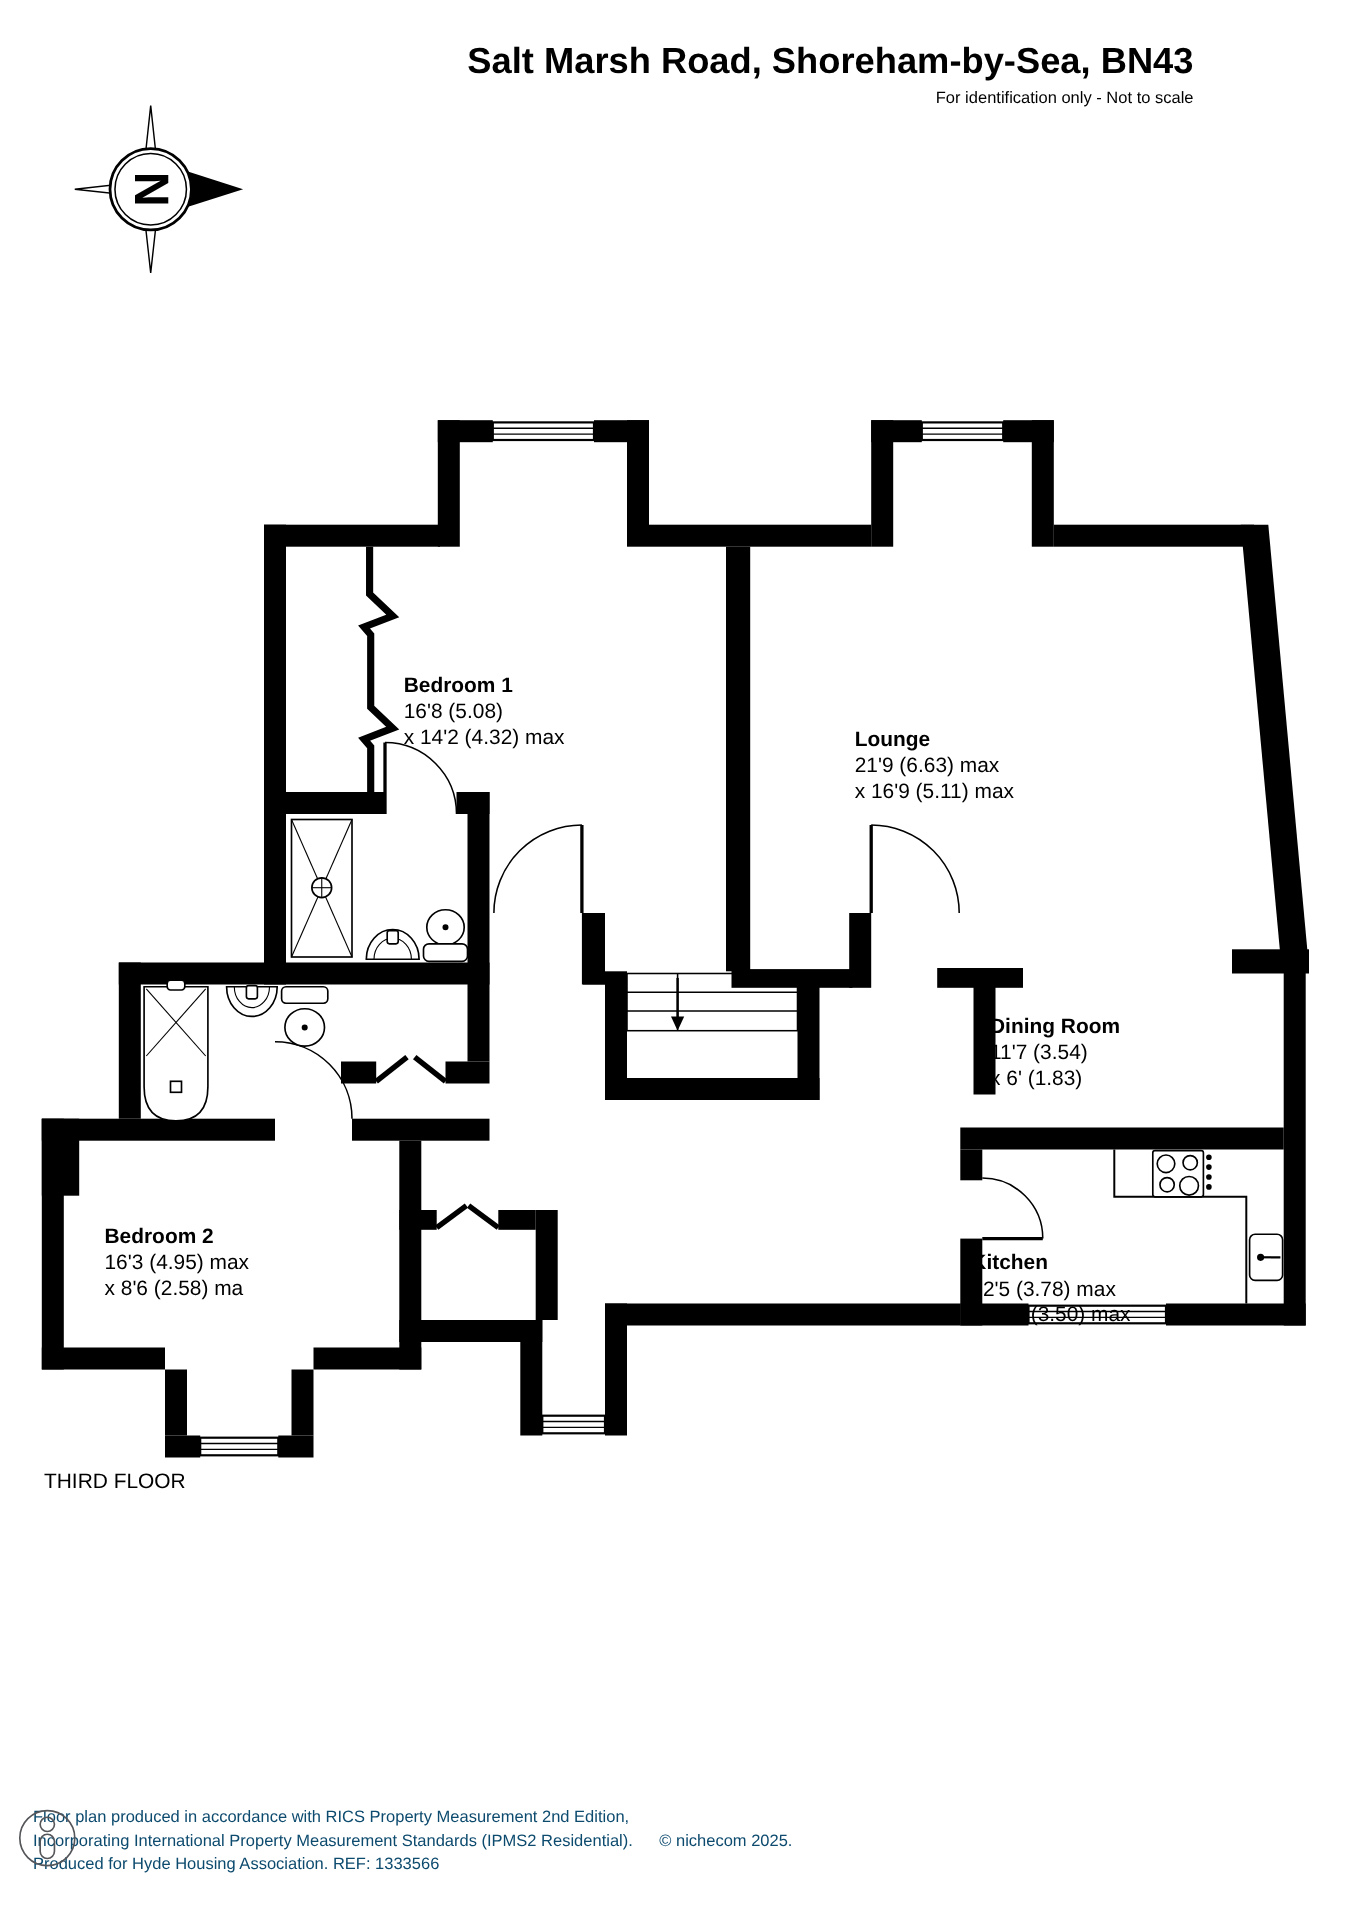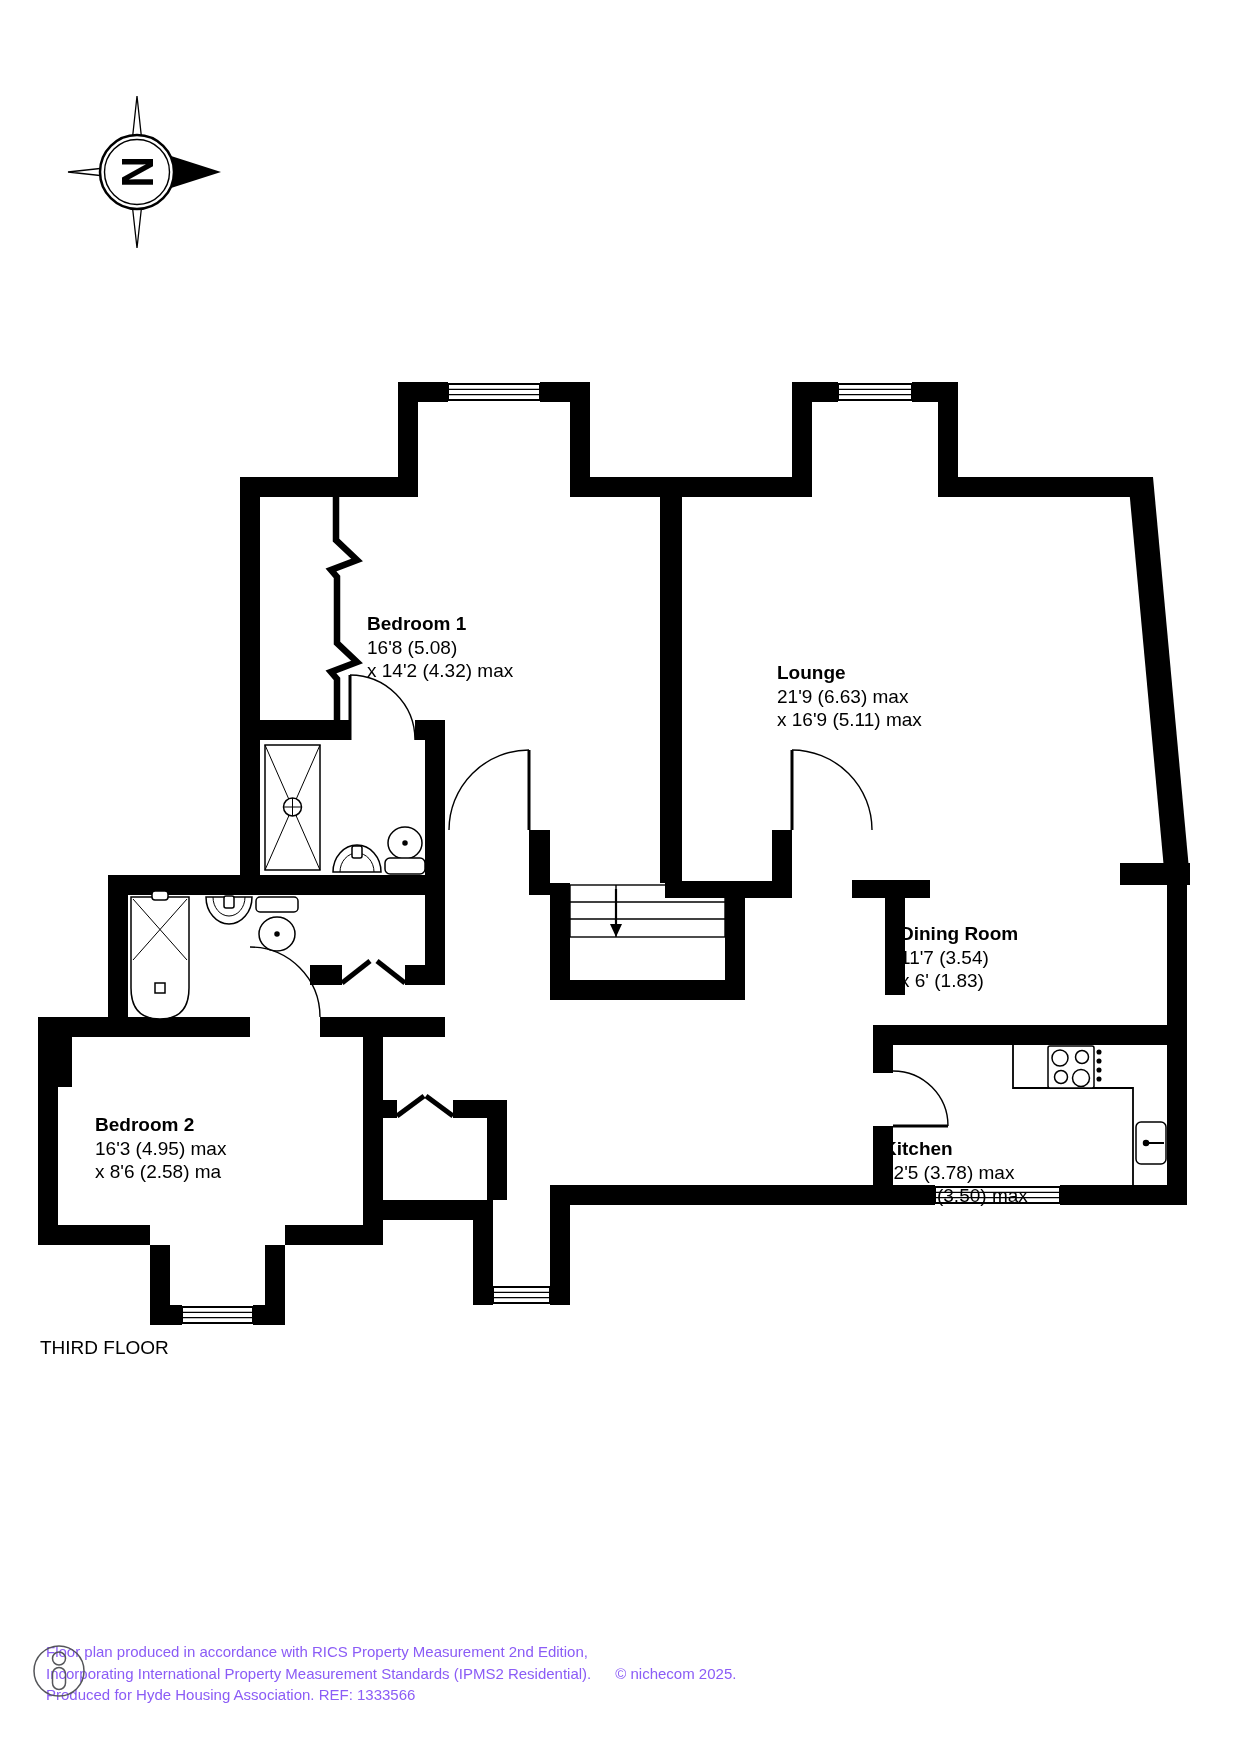"Salt Marsh Road, Shoreham-by-Sea, BN43" div.title { html: none -> <div>Salt Marsh Road, Shoreham-by-Sea, BN43</div> }
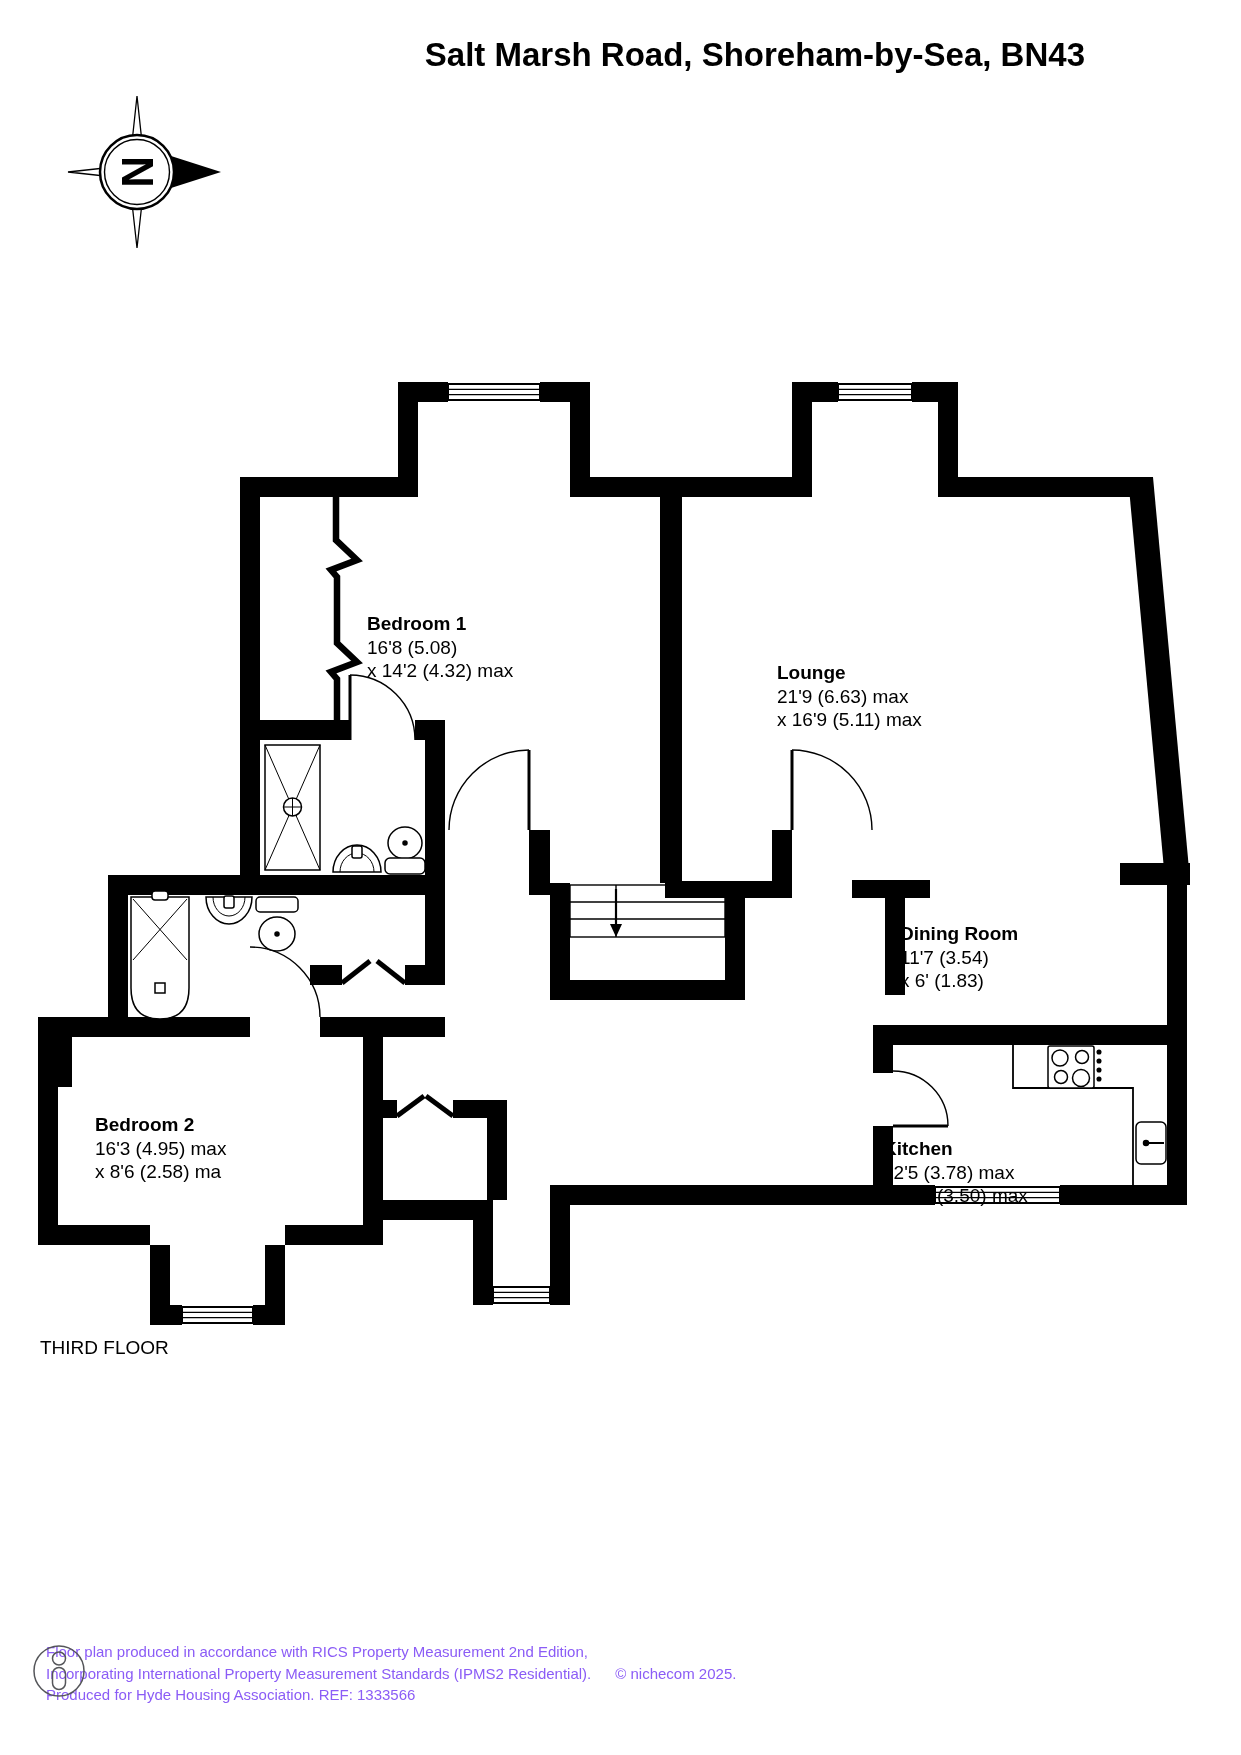"For identification only - Not" div.disclaimer { html: none -> <div>For identification only - Not to scale</div> }
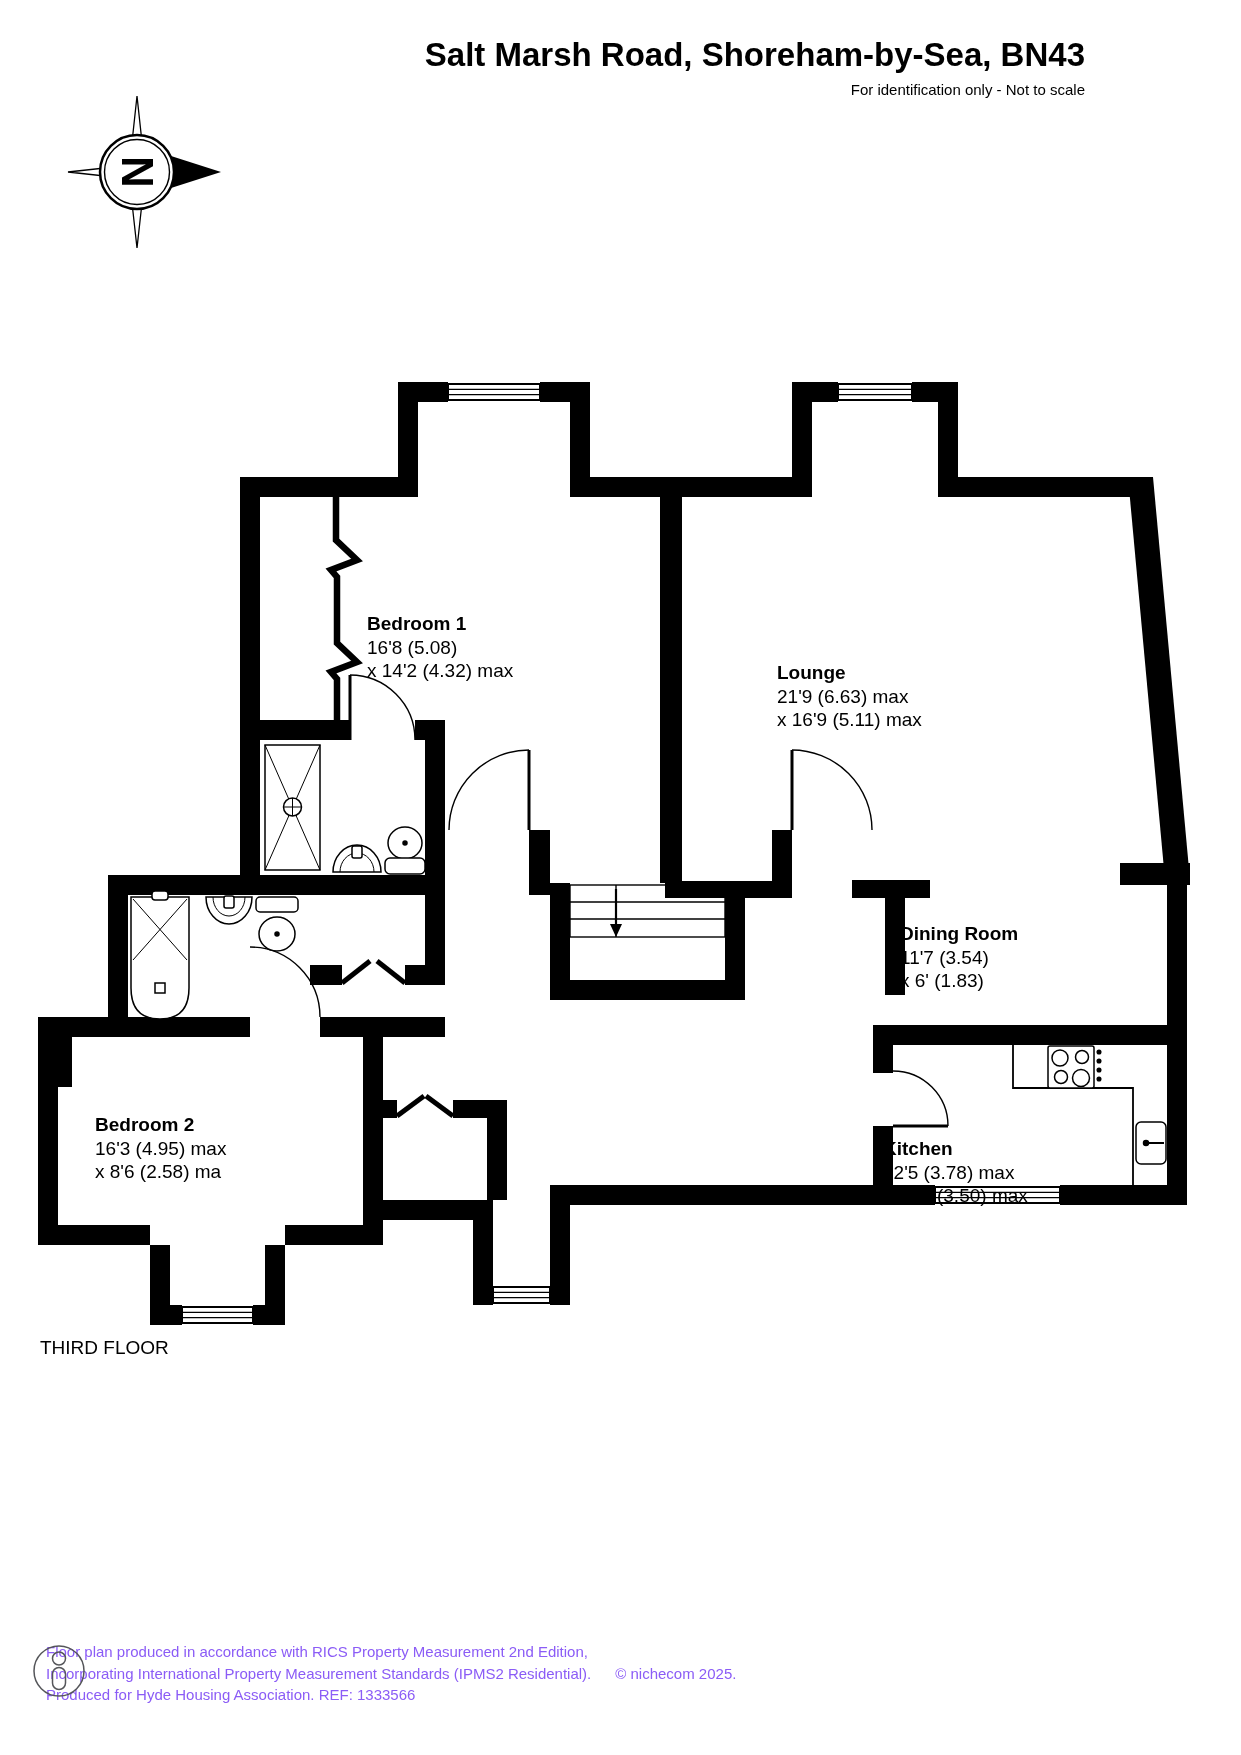"Floor plan produced in accordance" .footer { color: #8b5cf6 -> #0c4a6e; left: 32px -> 16px }
